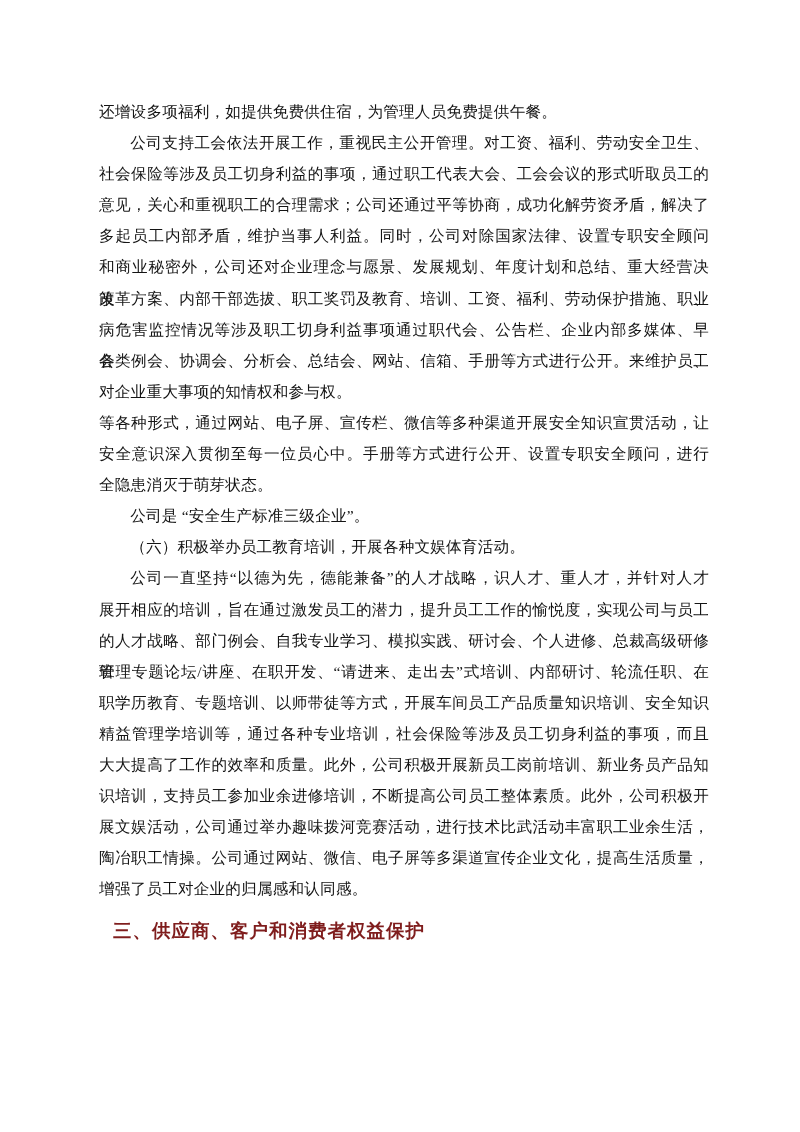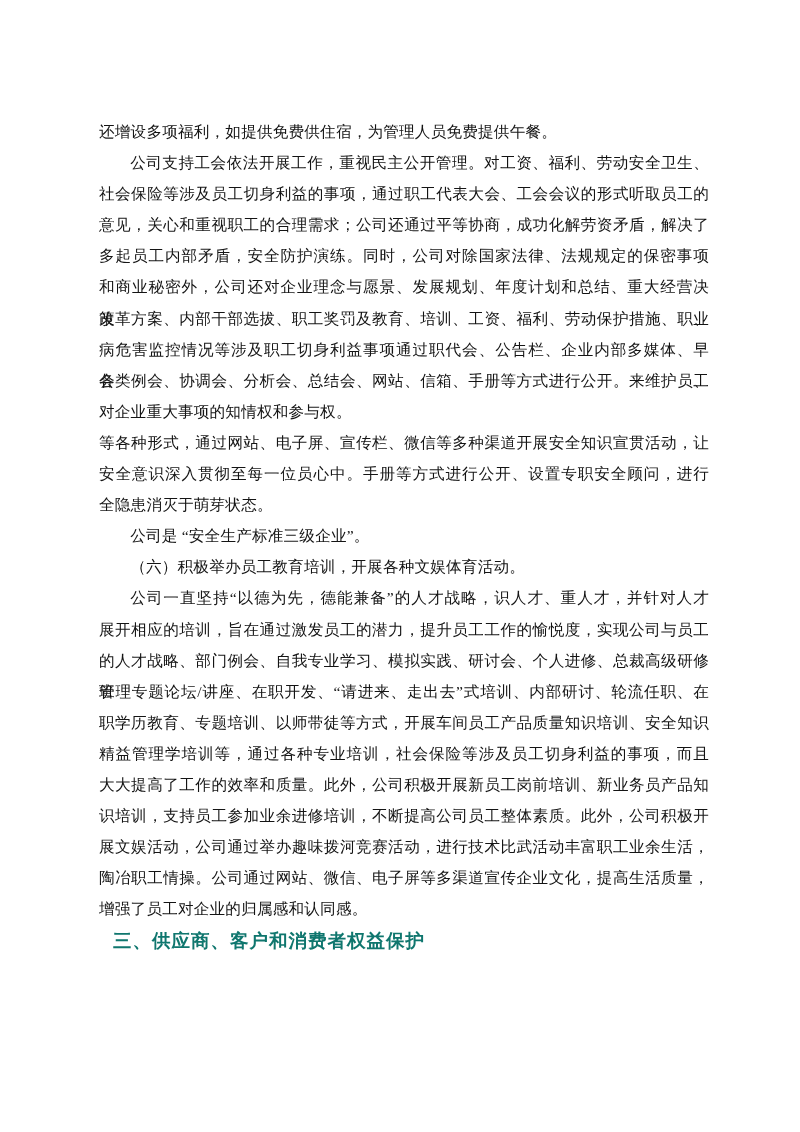"还增设多项福利，如提供免费供住宿，为管理人员免费提供午餐。" .content { top: 116px -> 96px }
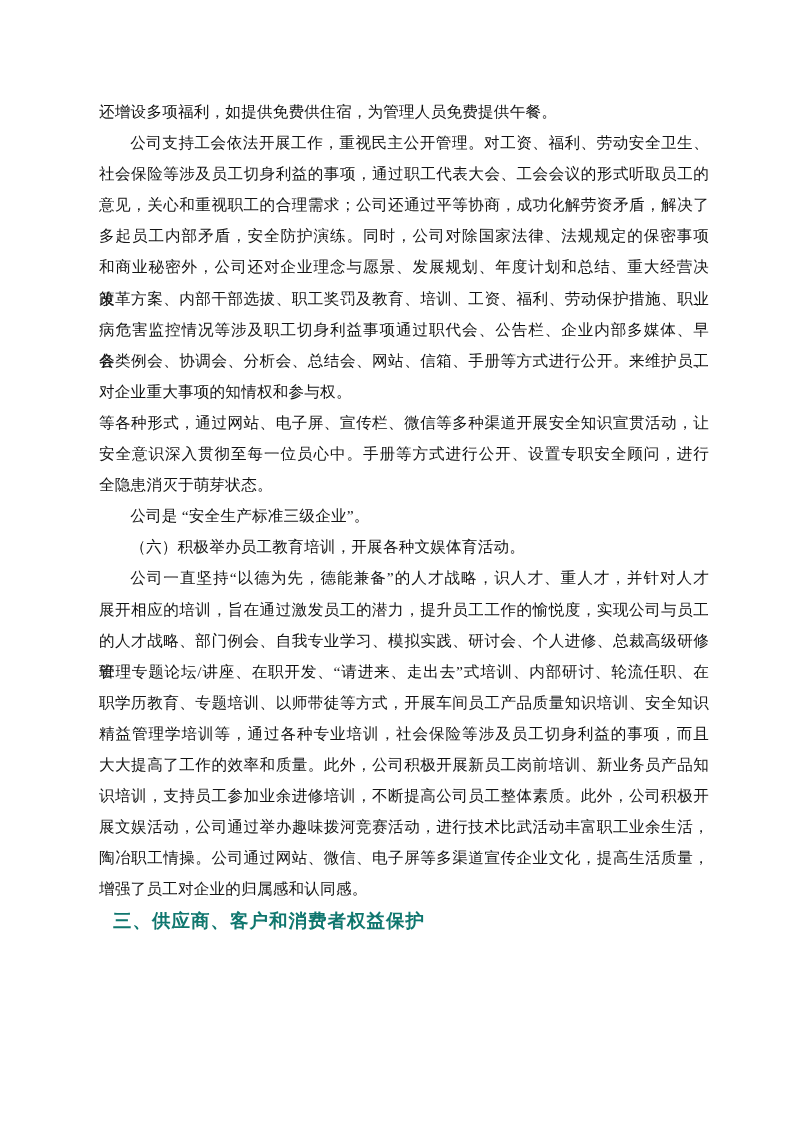"多起员工内部矛盾，安全防护演练。同时，公司对除国家法律、法规规定的保密事项" div.ln { text: 安全防护演练。同时，公司对除国家法律、法规规定的保密事项 -> 维护当事人利益。同时，公司对除国家法律、设置专职安全顾问 }
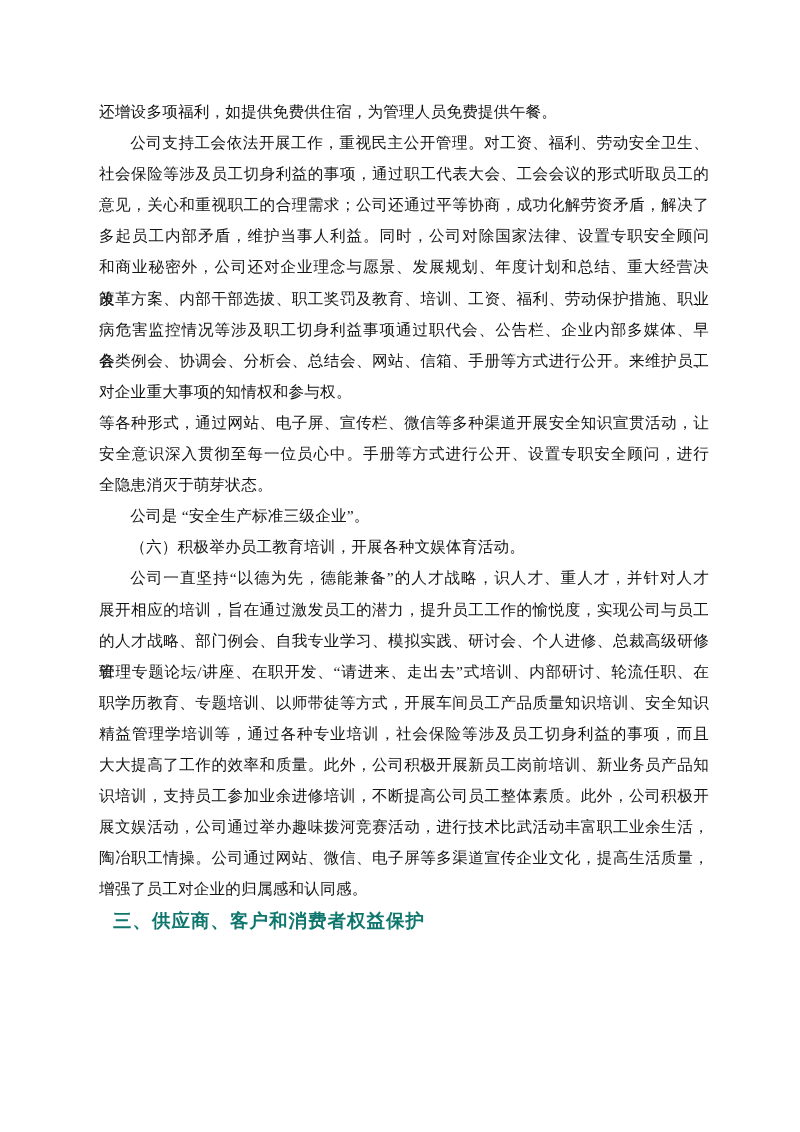"三、供应商、客户和消费者权益保护" .hd { color: #0f766e -> #7f1d1d; margin-top: 1px -> 11px }
